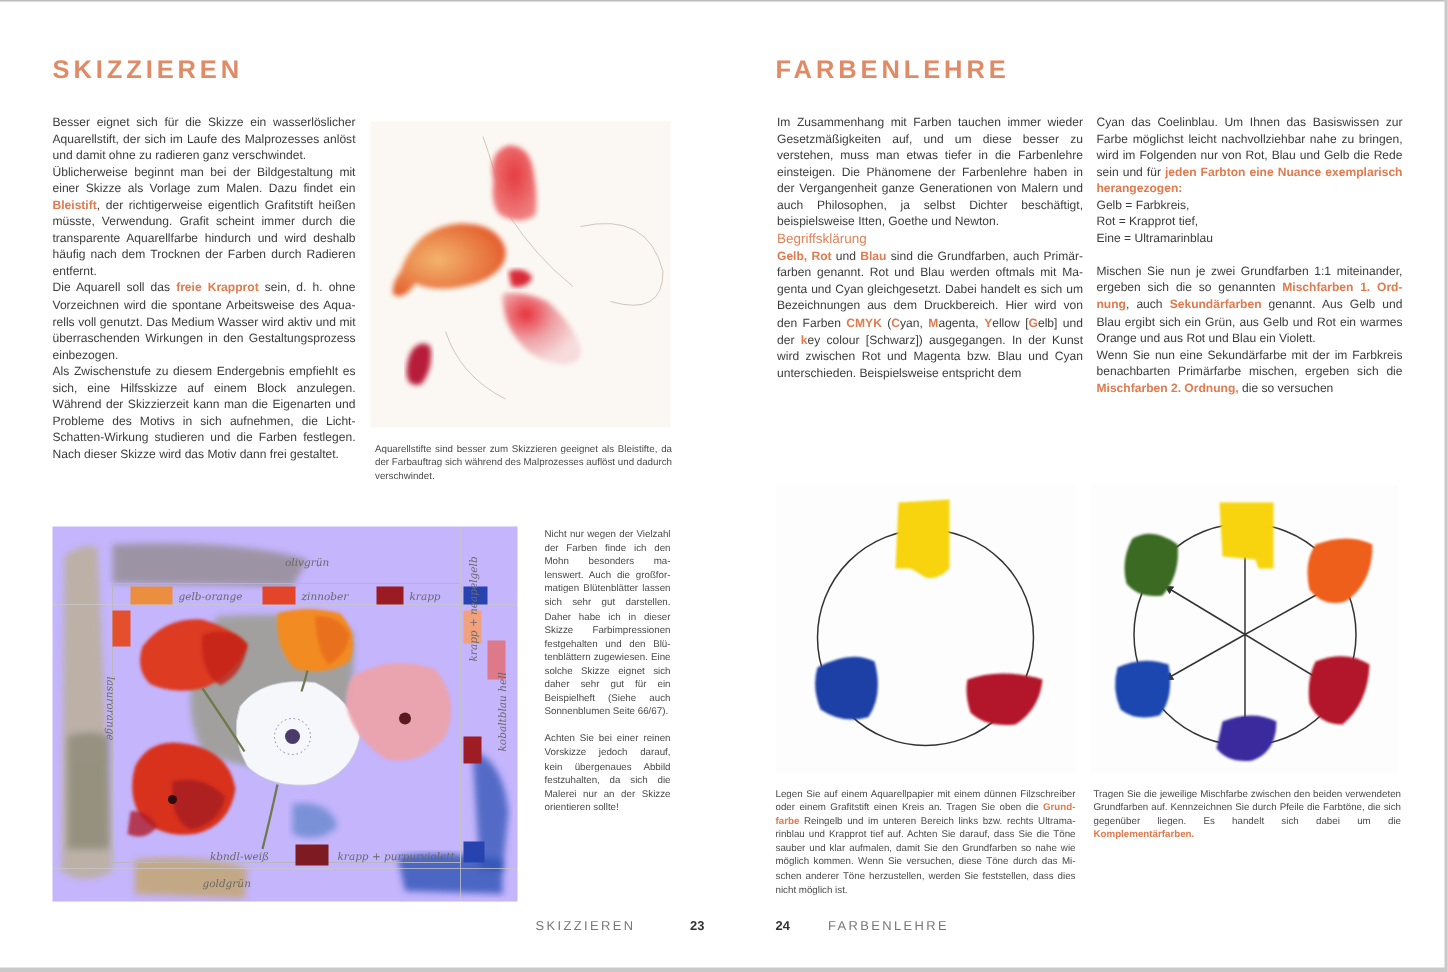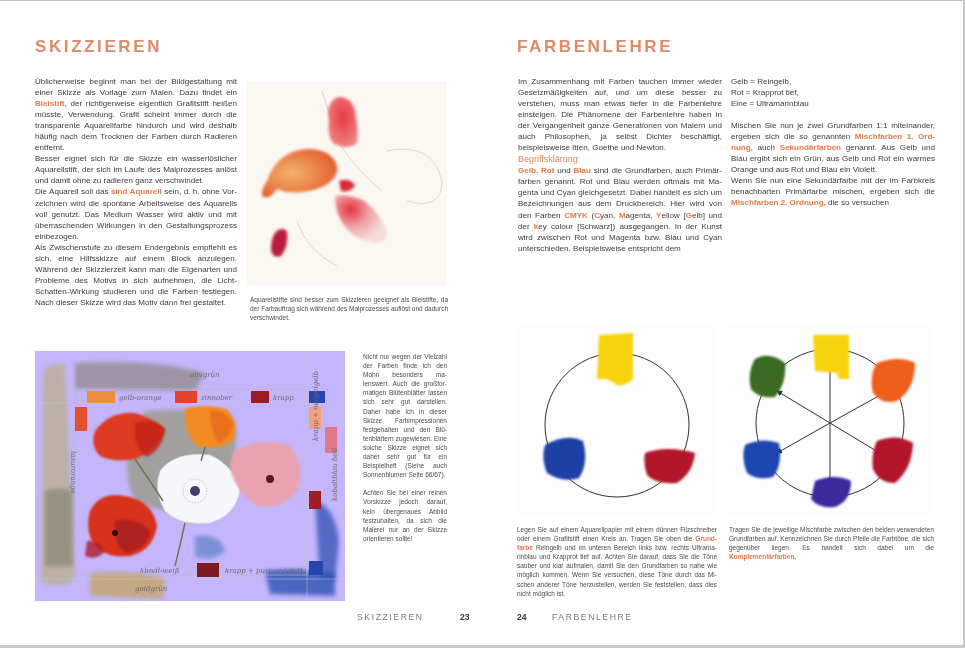"Cyan das Coelinblau. Um Ihnen" p { html: none -> <p><span>Cyan das Coelinblau. Um Ihnen das Basiswissen zur Farbe möglichst leicht nachvollziehbar nahe zu brin­gen, wird im Folgenden nur von Rot, Blau und Gelb die Rede sein und für </span><span>jeden Farbton eine Nuance ex­emplarisch herangezogen:</span></p> }
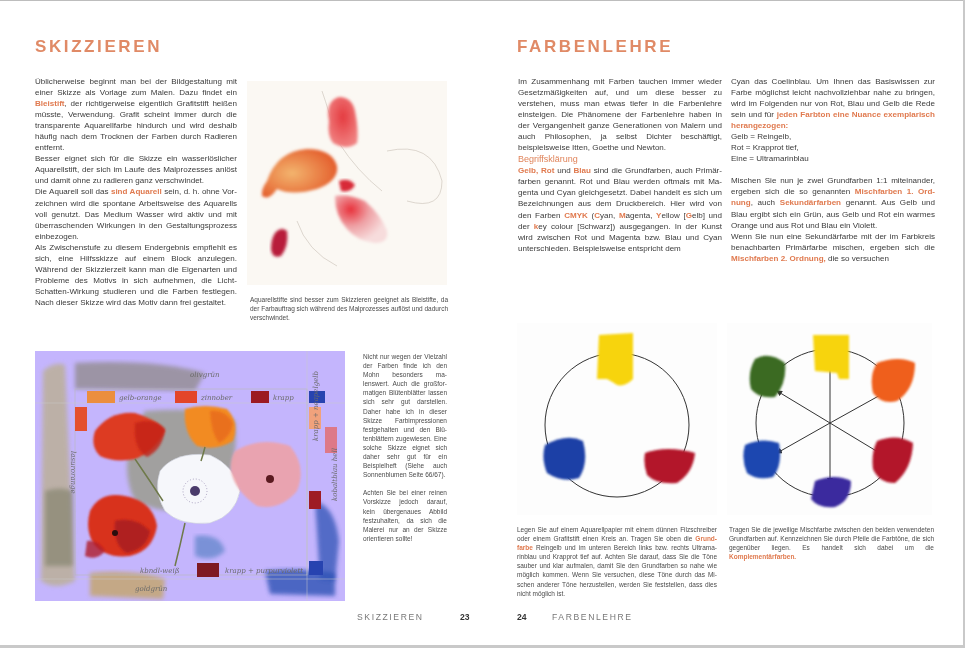"Üblicherweise beginnt man bei der" p { order: before "Besser eignet sich für die" -> after "Besser eignet sich für die" }
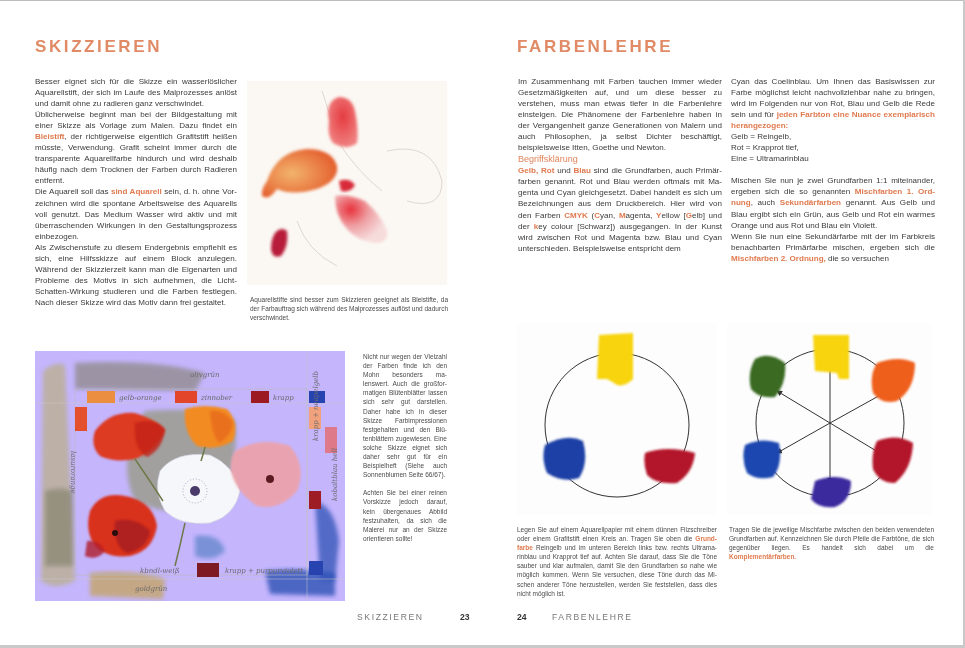"Gelb = Reingelb," p { text: Reingelb -> Farbkreis }
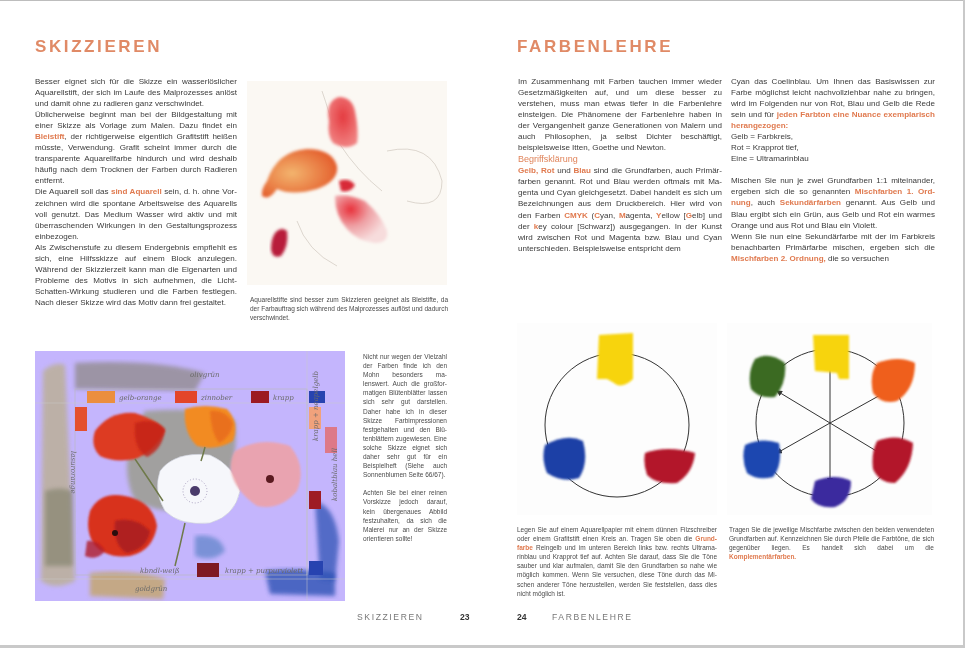"sind Aquarell" span.hl { text: sind Aquarell -> freie Krapprot }
